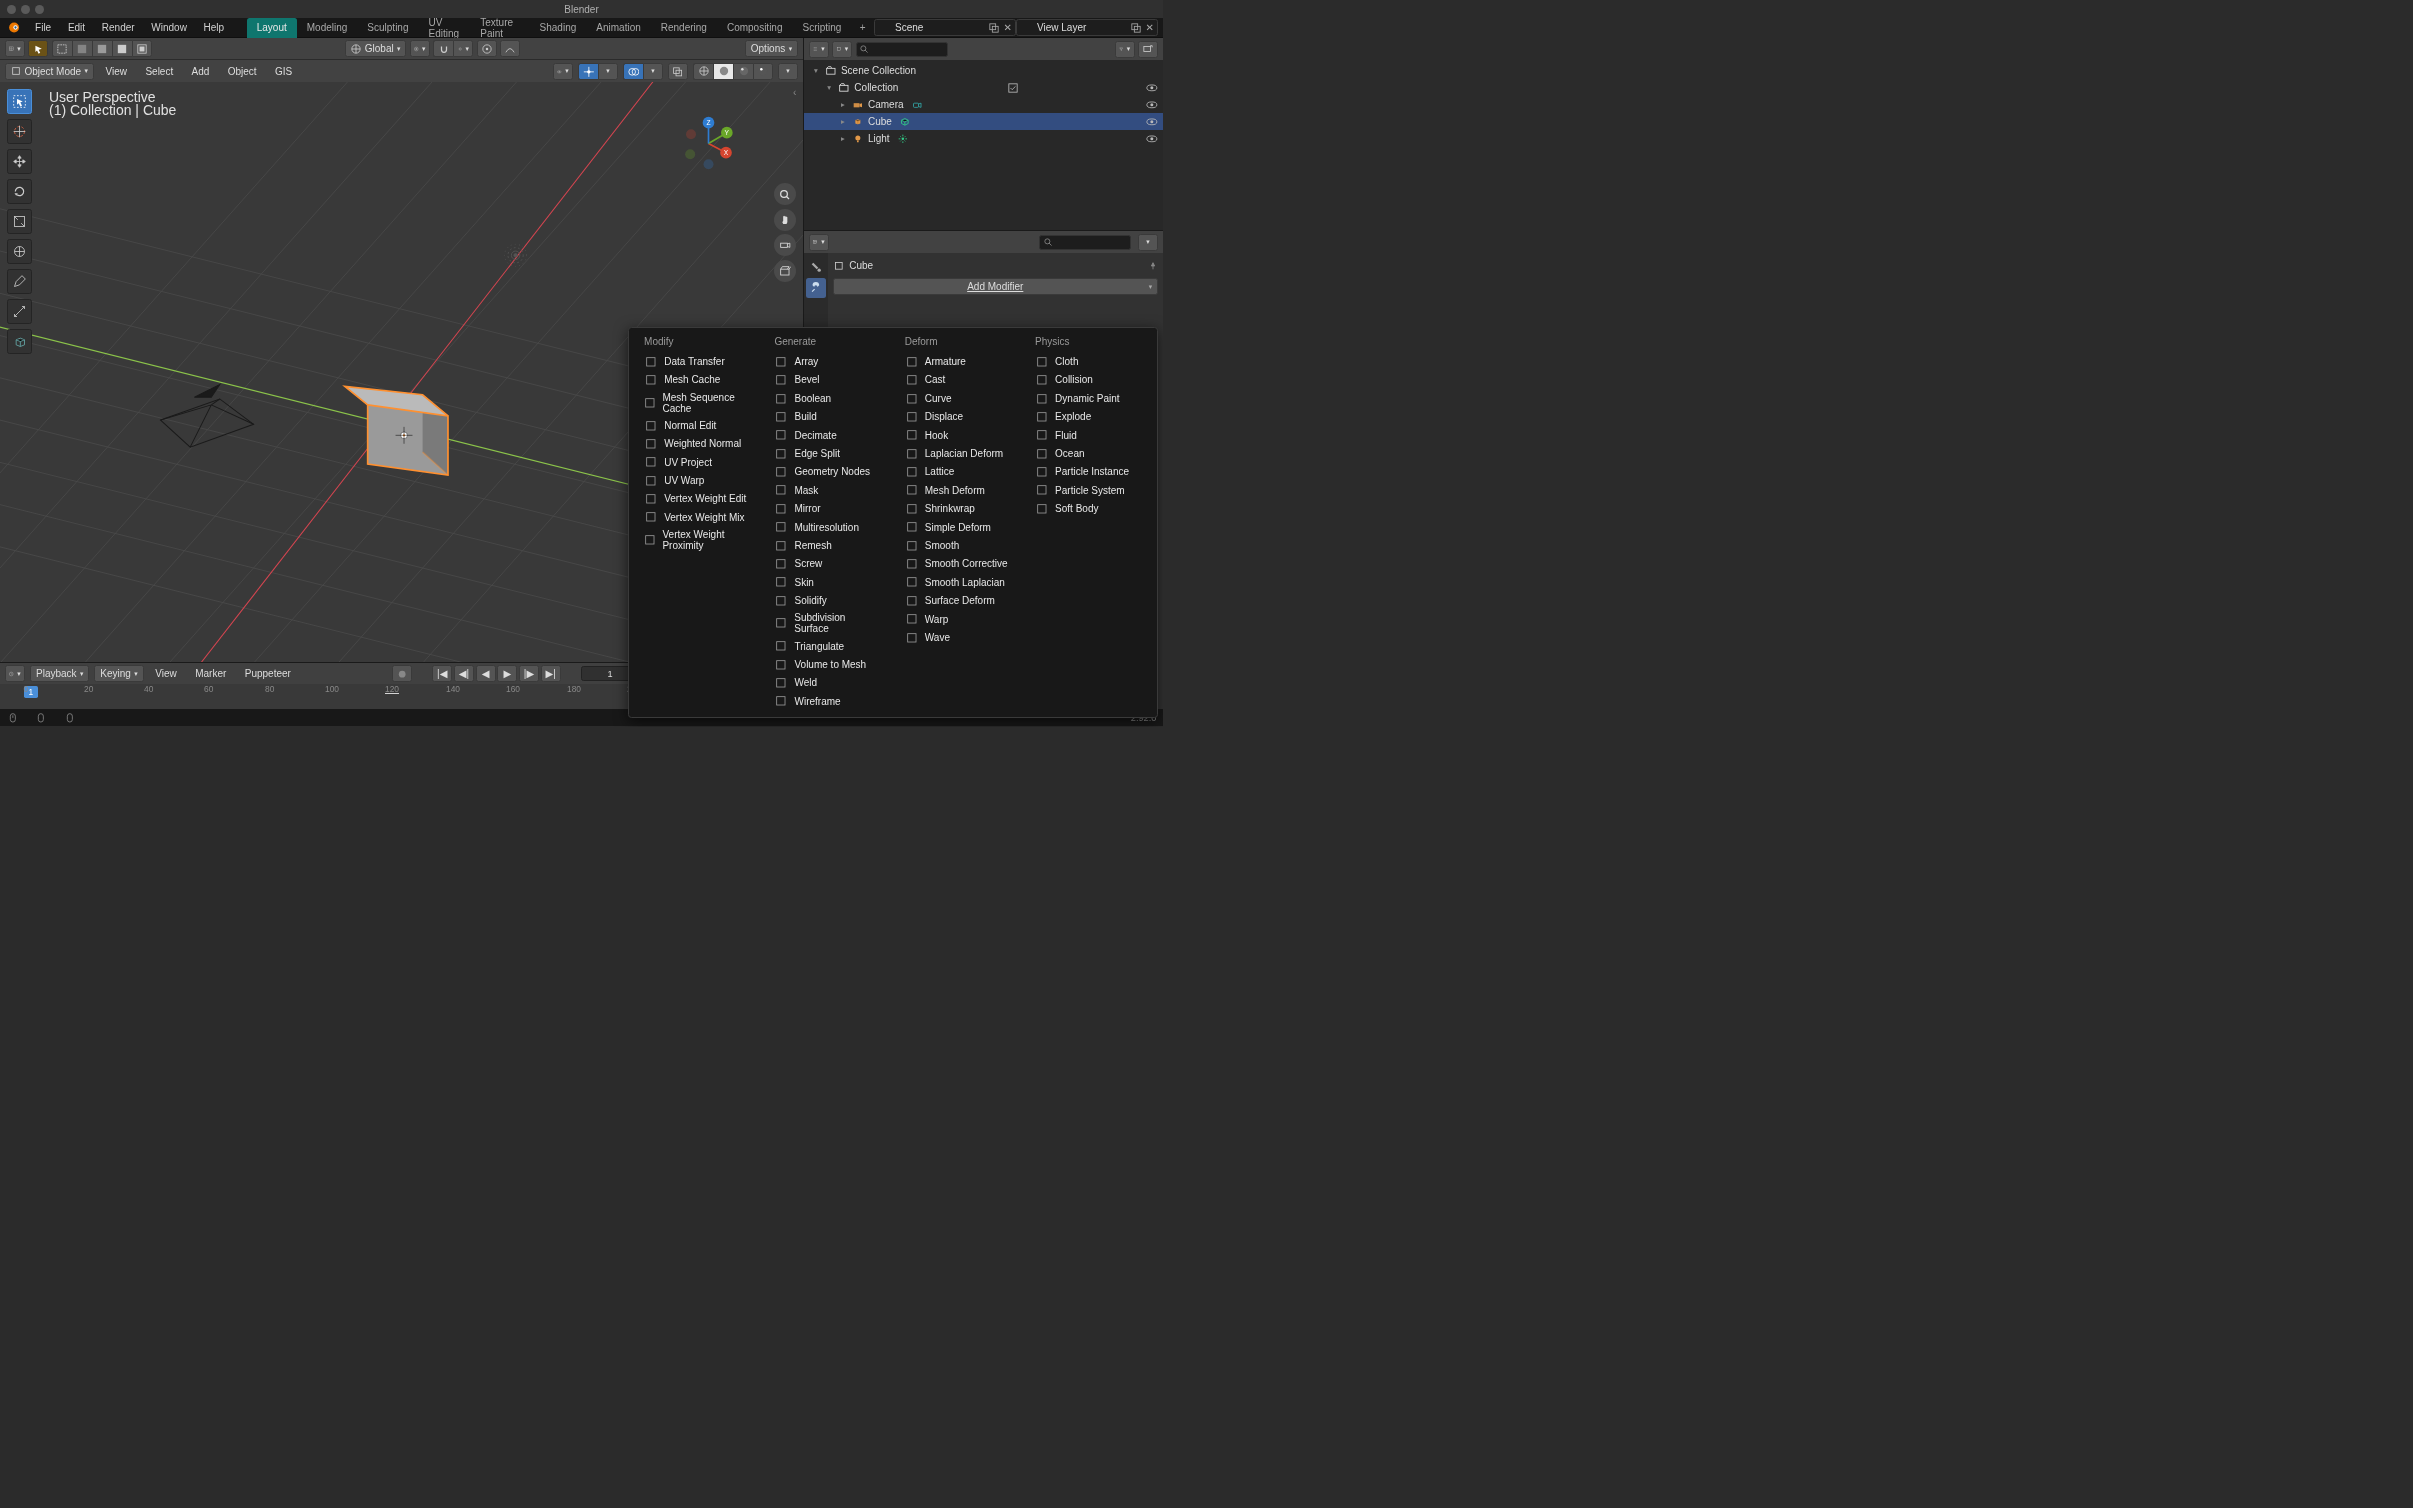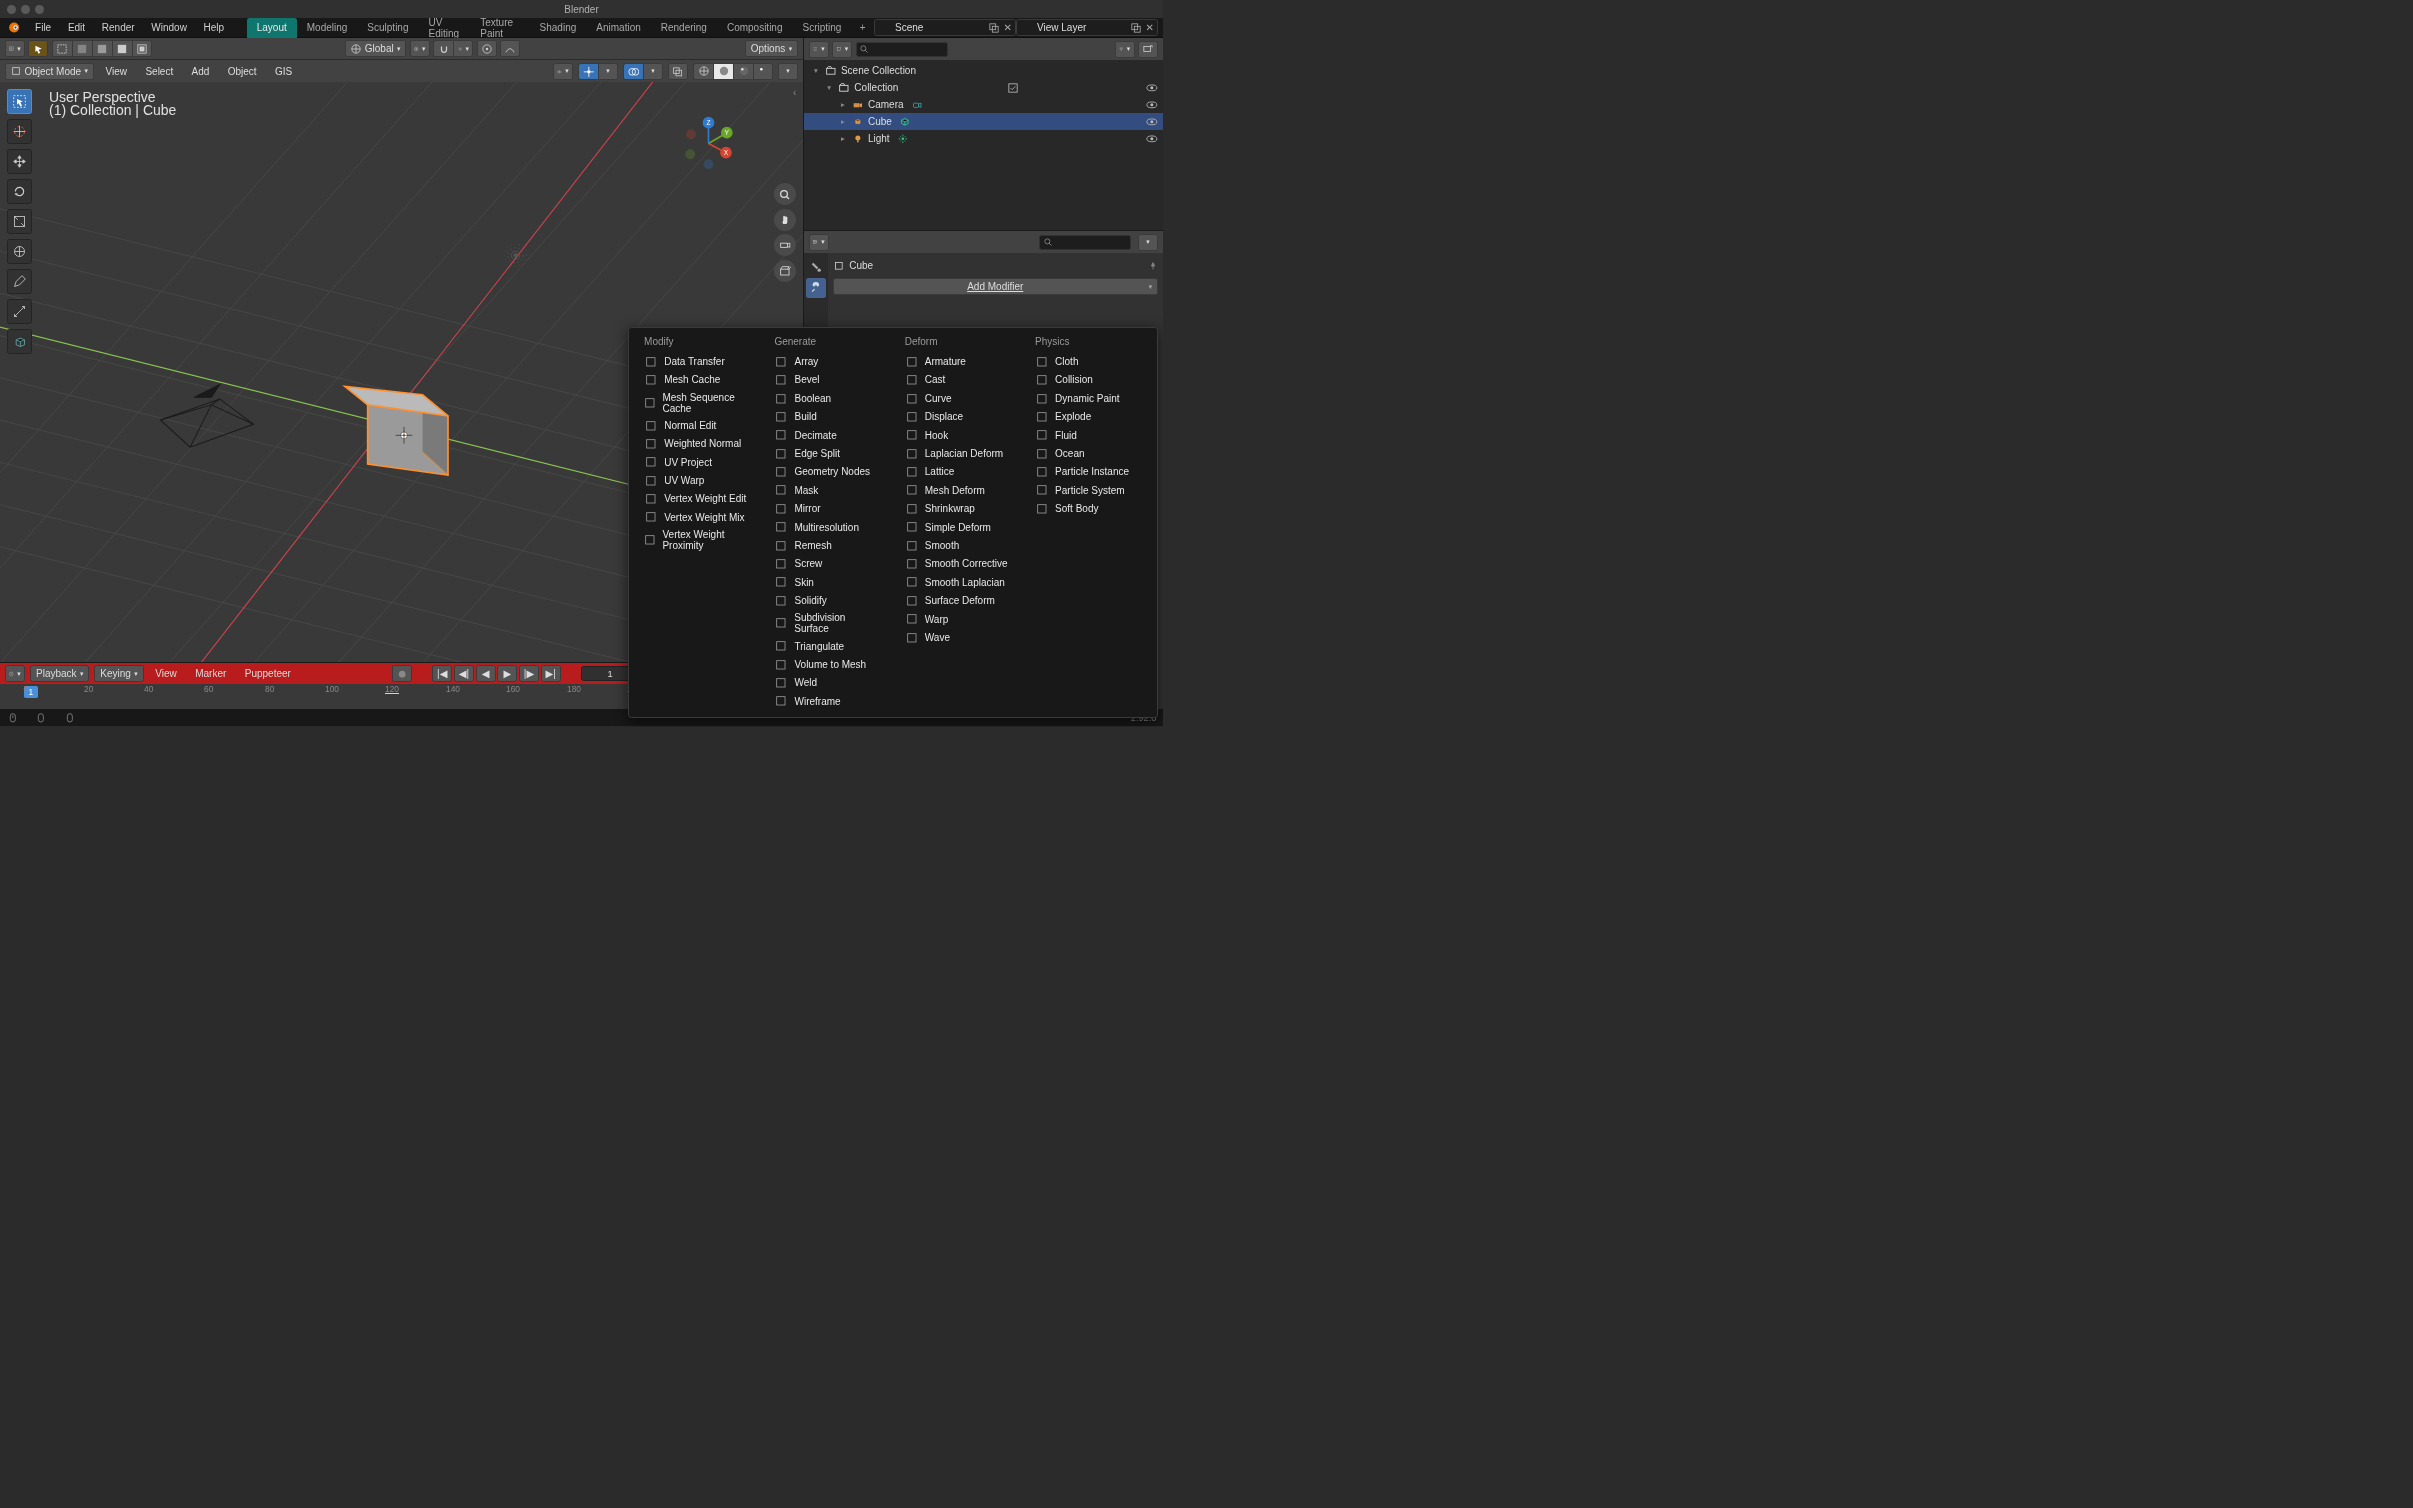"Playback" .tl-header { background: #b91c1c -> #404040 }
